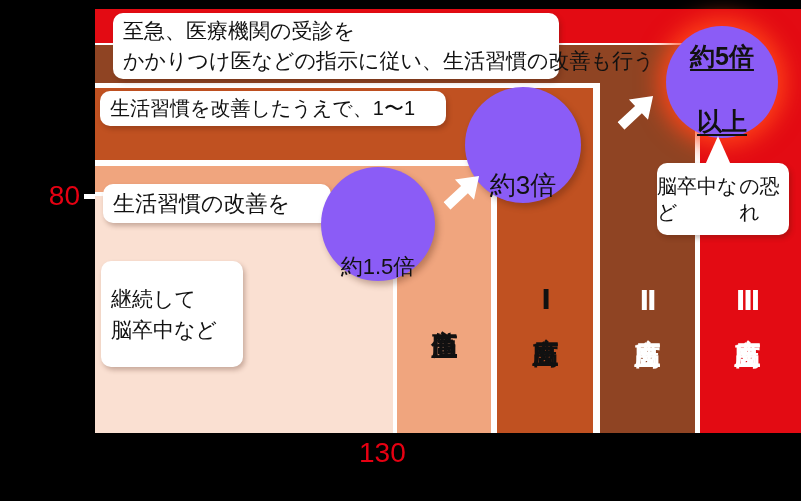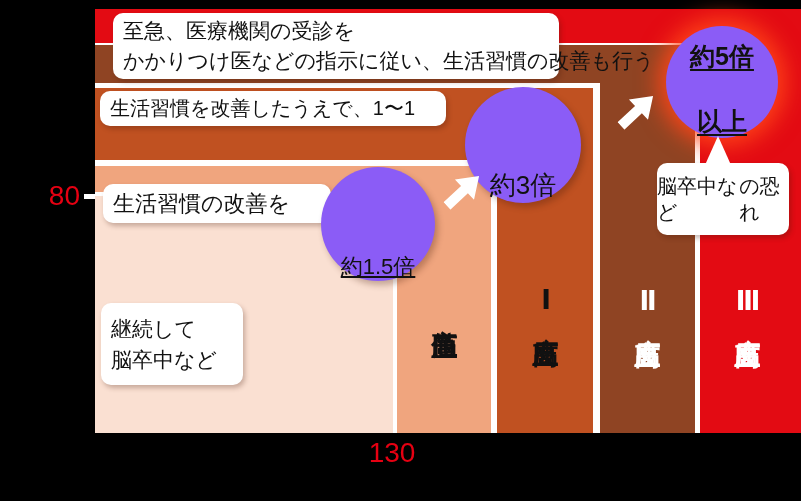"約1.5倍" .c1 { text-decoration: underline -> none }
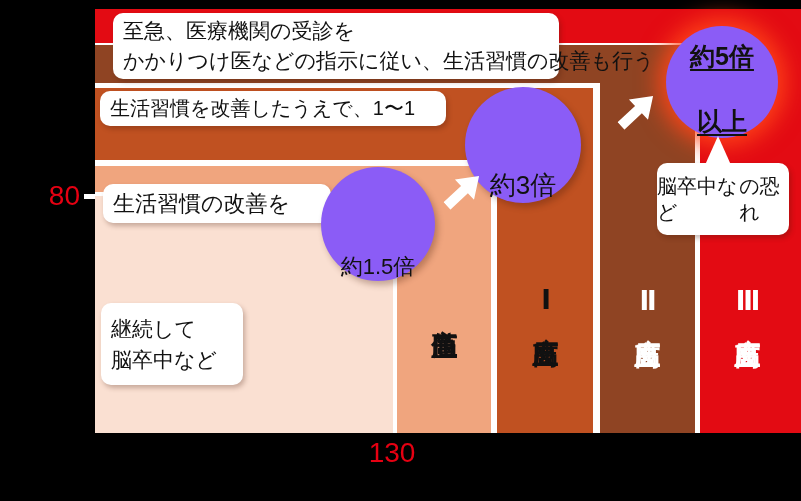"継続して" .box4 { margin-top: 42px -> none; padding: 10px 10px -> 22px 10px }
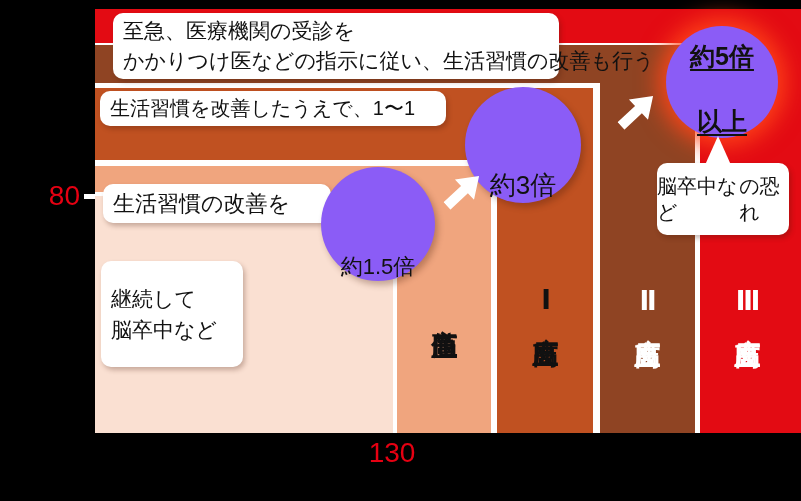"130" .x130 { text-align: center -> left }
